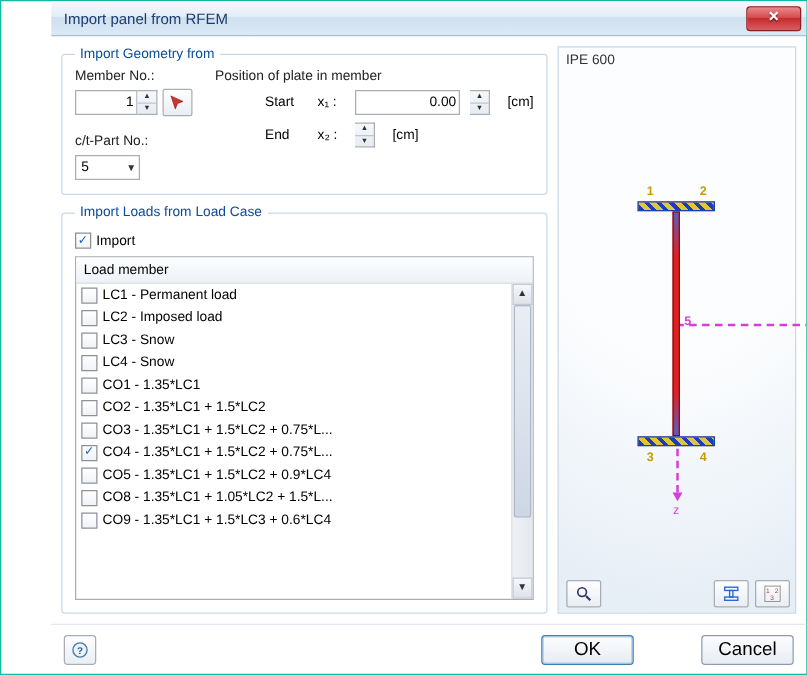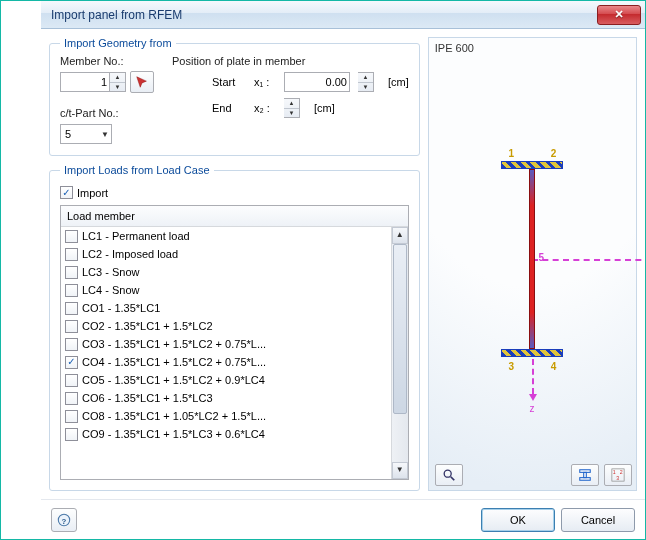"0.00" .sp-input-wide { width: 66px -> 84px }
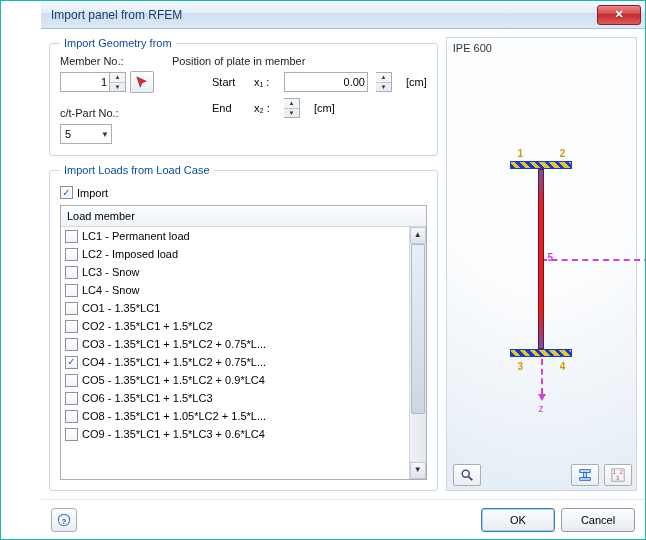"CO6 - 1.35*LC1 + 1.5*LC3" div.list-item { html: <div> <span></span> <span>CO6 - 1.35*LC1 + 1.5*LC3</span> </div> -> none }
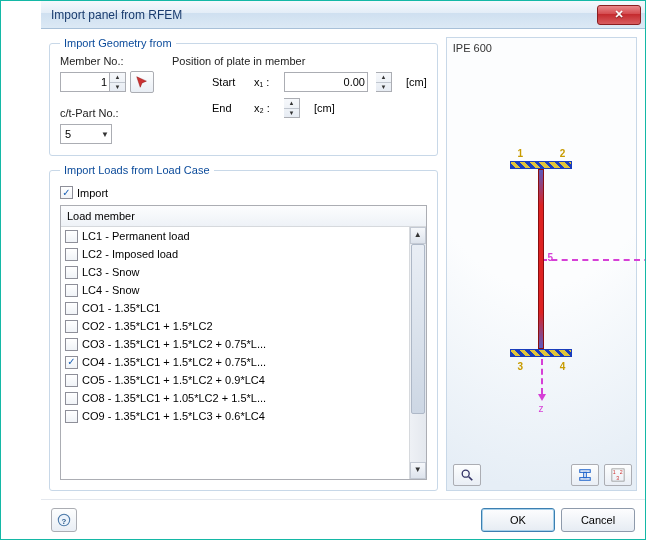"OK" .btn { font-size: 11px -> 15px; margin-left: none -> 48px }
